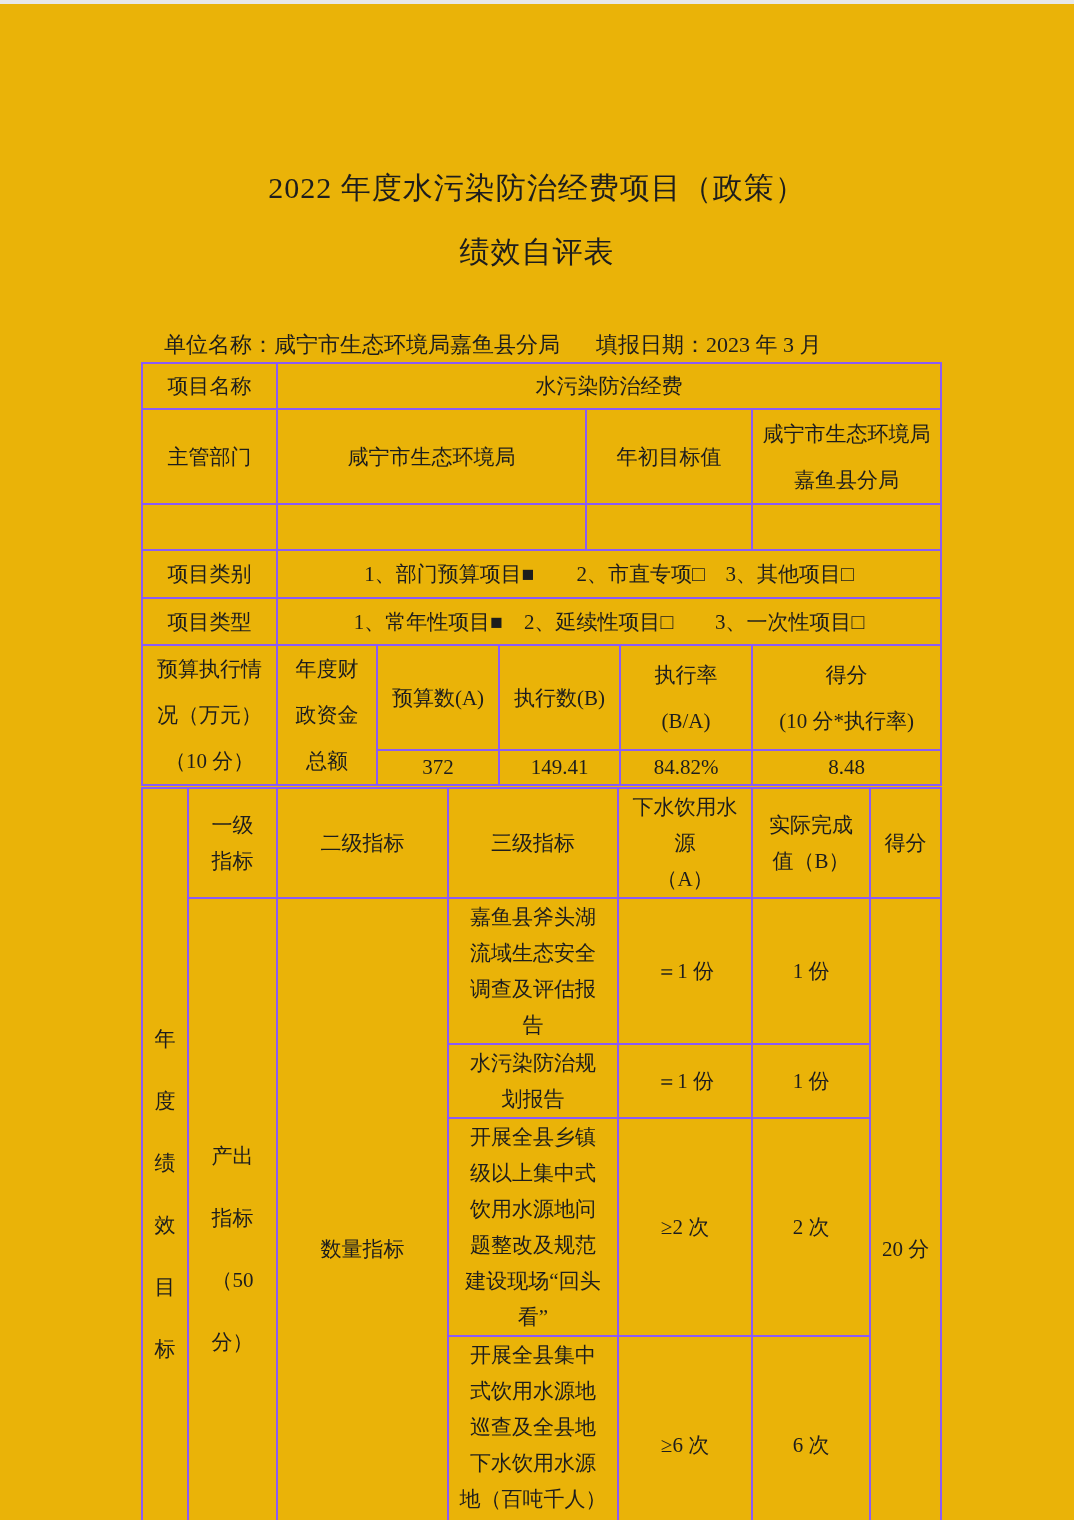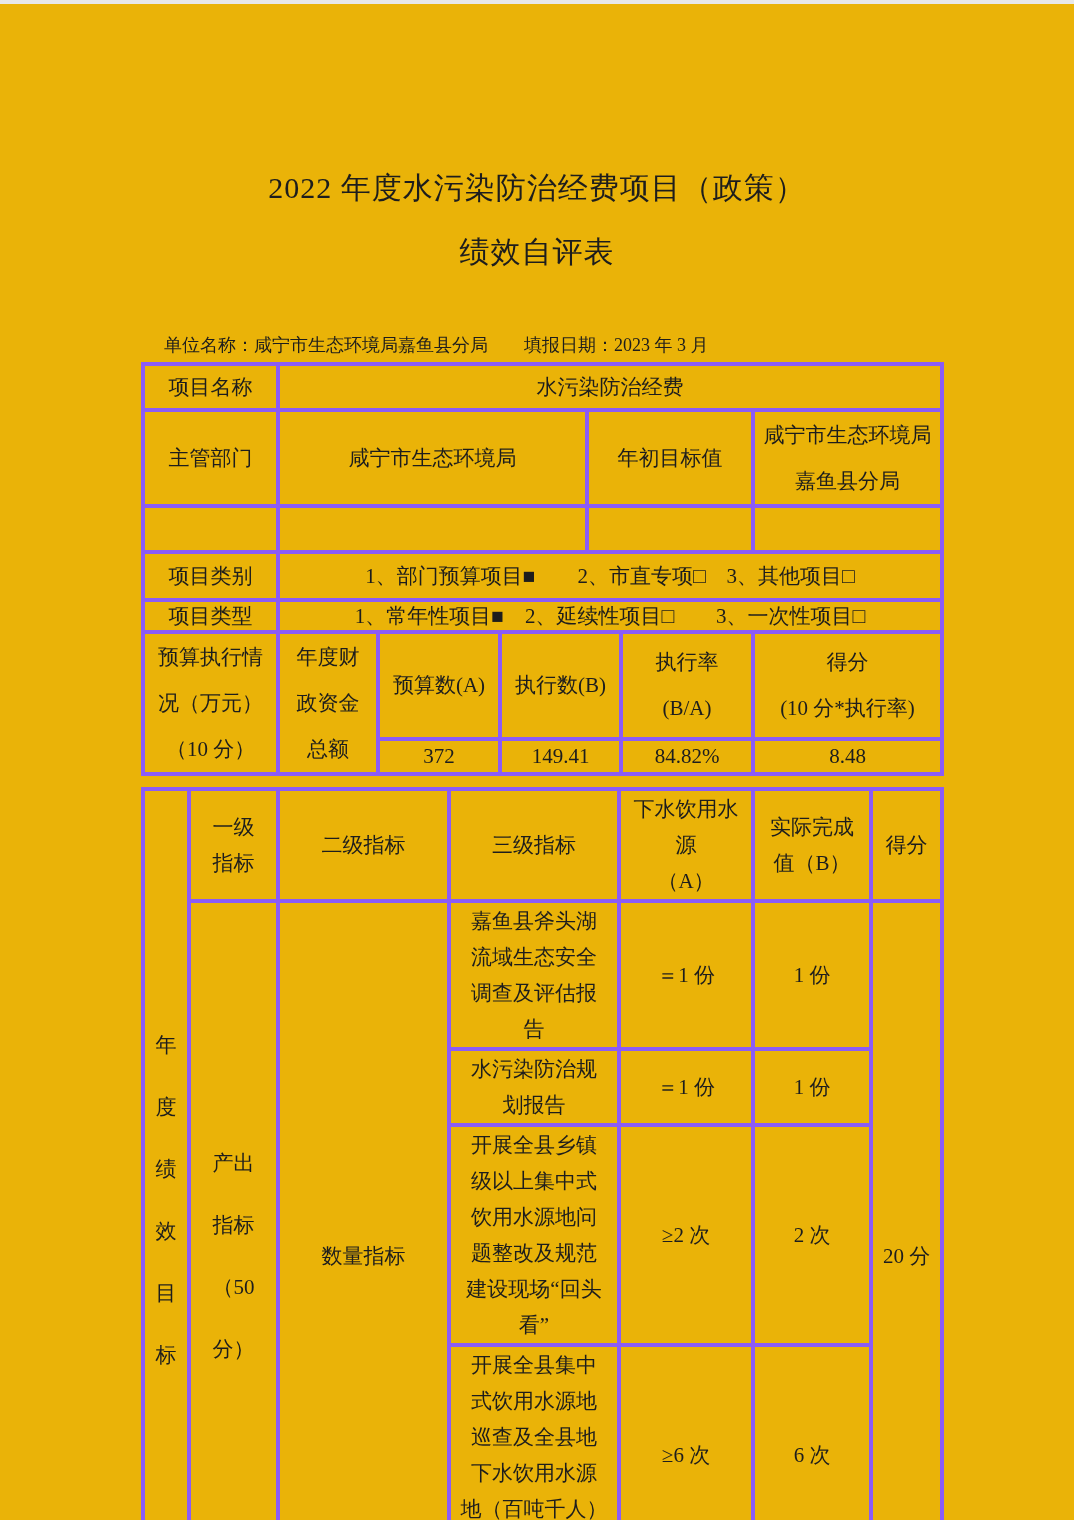"单位名称：咸宁市生态环境局嘉鱼县分局 填报日期：2023 年 3 月" .meta { font-size: 18px -> 22px }
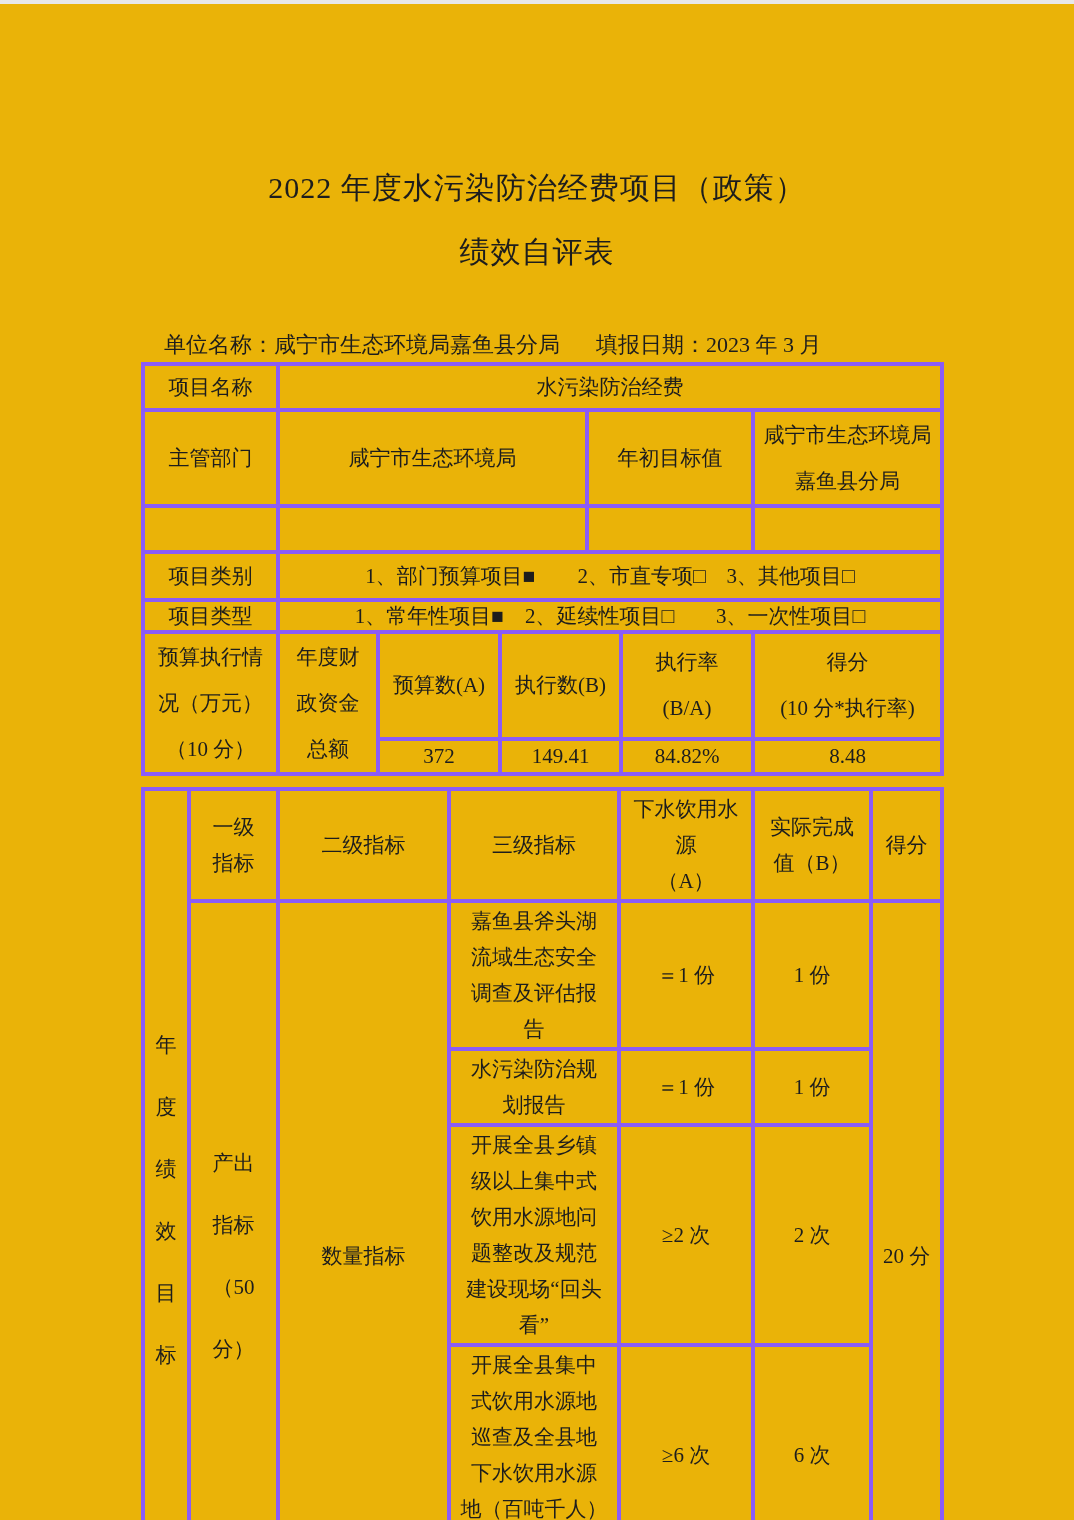"项目名称" .tbl td { border: 4px solid #8b5cf6 -> 2px solid #8b5cf6 }
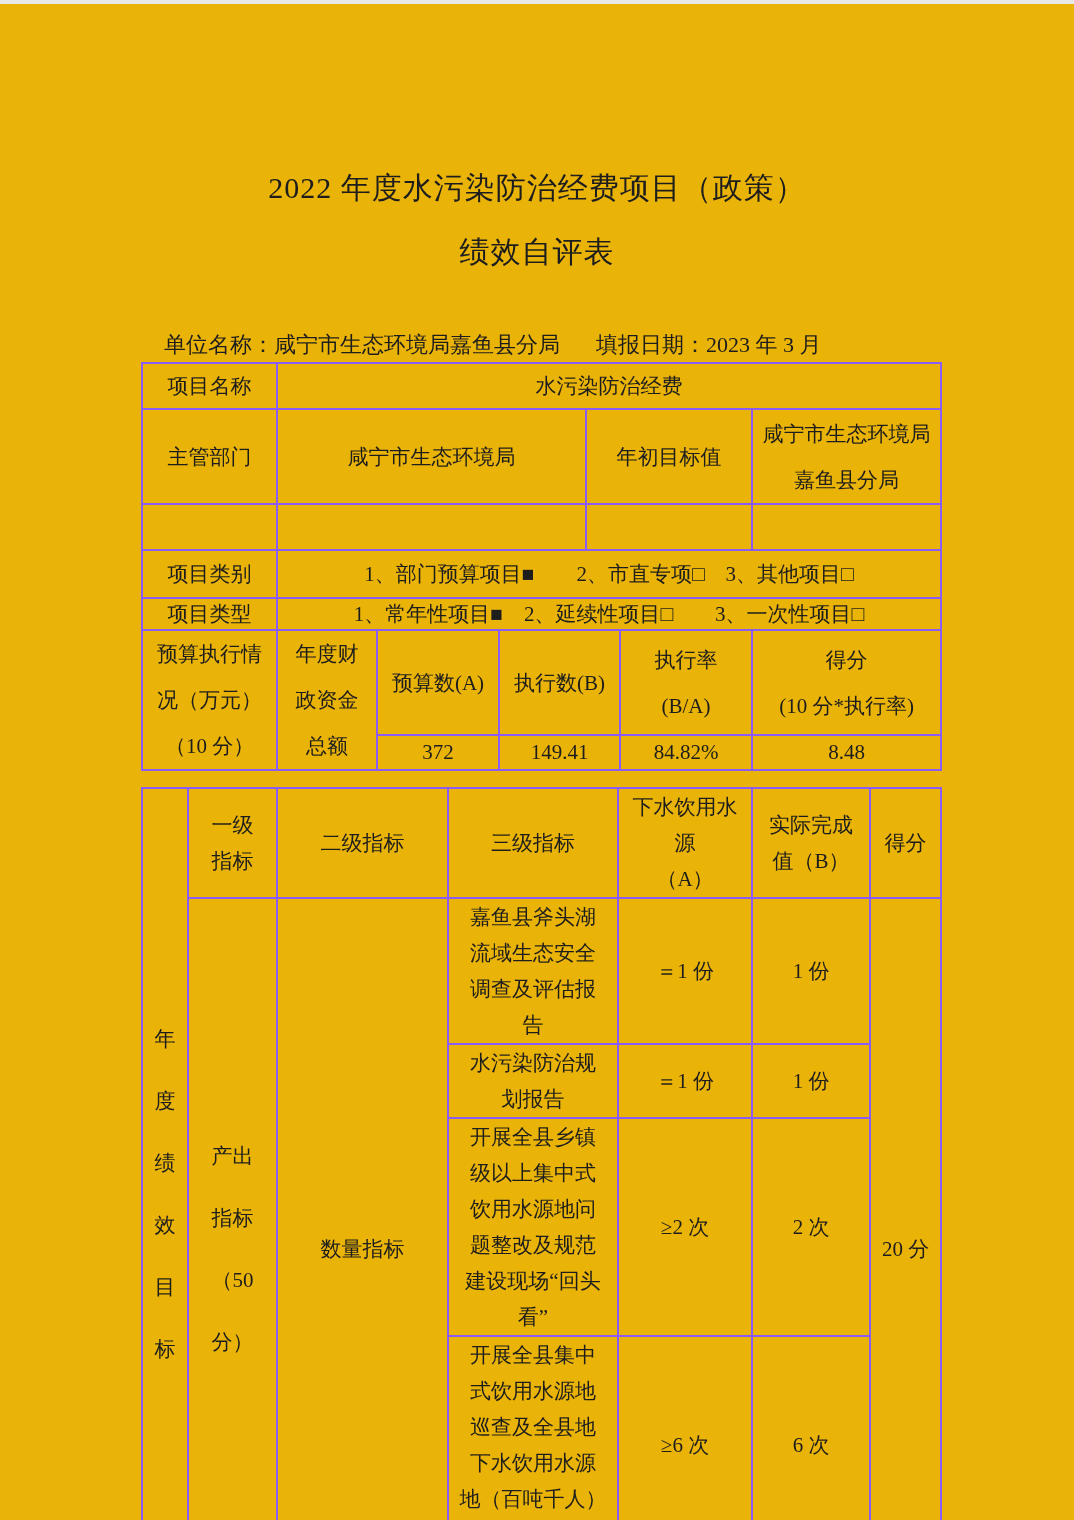"项目类型" tr { height: 32px -> 47px }
